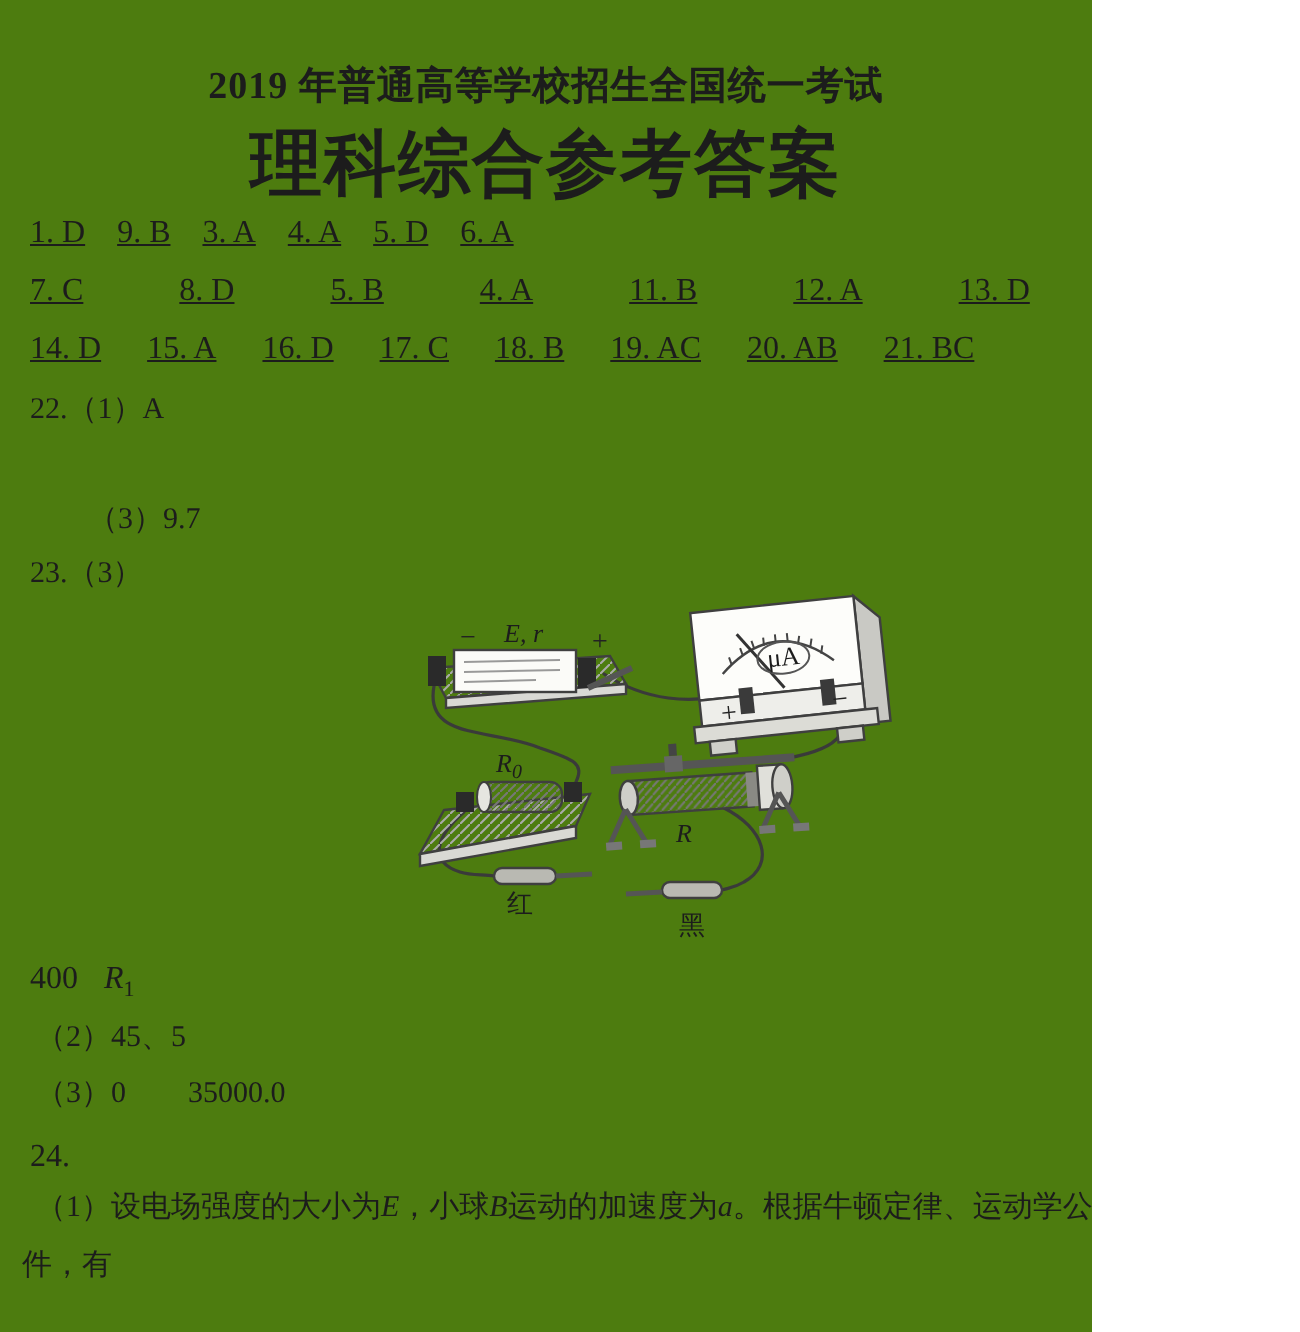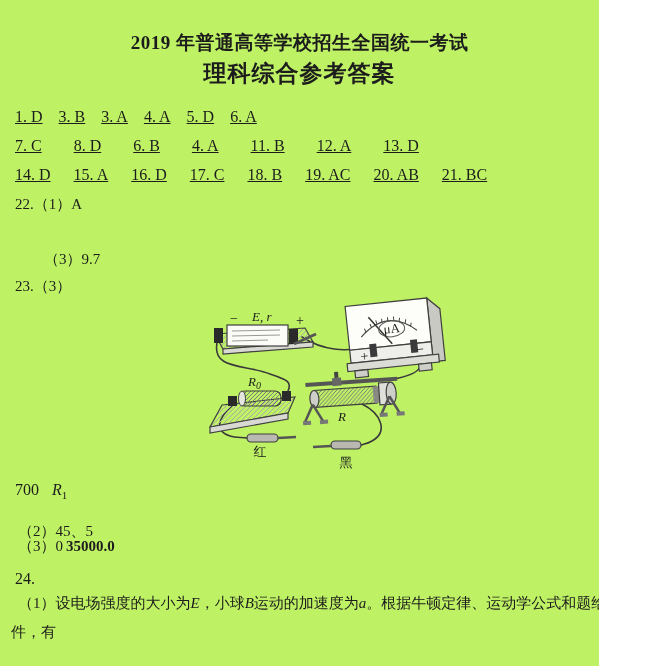"2019 年普通高等学校招生全国统一考试" .page { background: #bef264 -> #4d7c0f; width: 599px -> 546px }
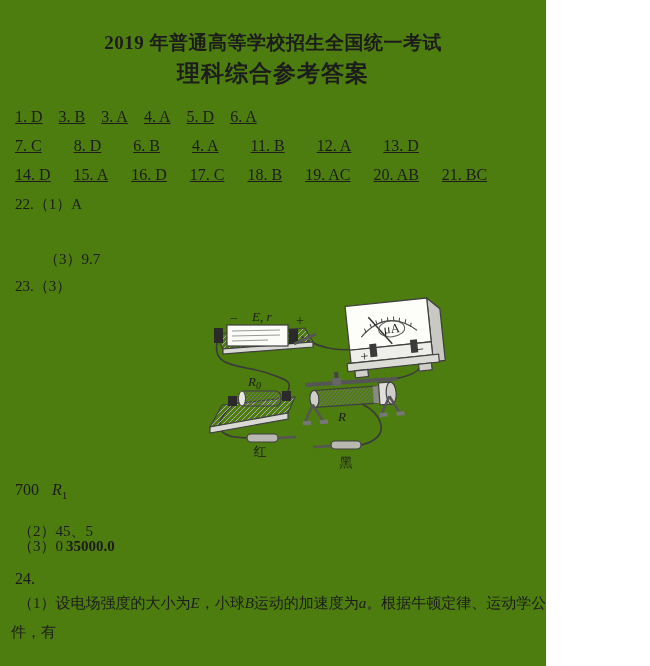"理科综合参考答案" .title2 { font-size: 23px -> 36px }
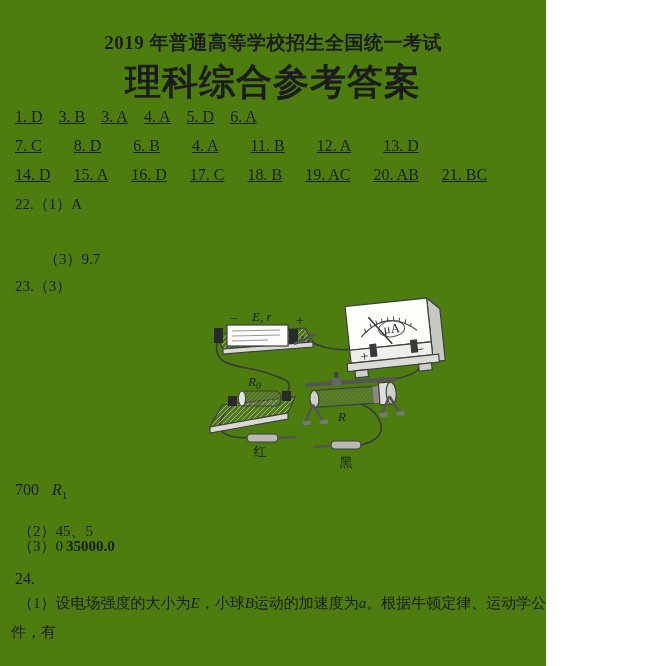"3. B" span { text: 3 -> 9 }
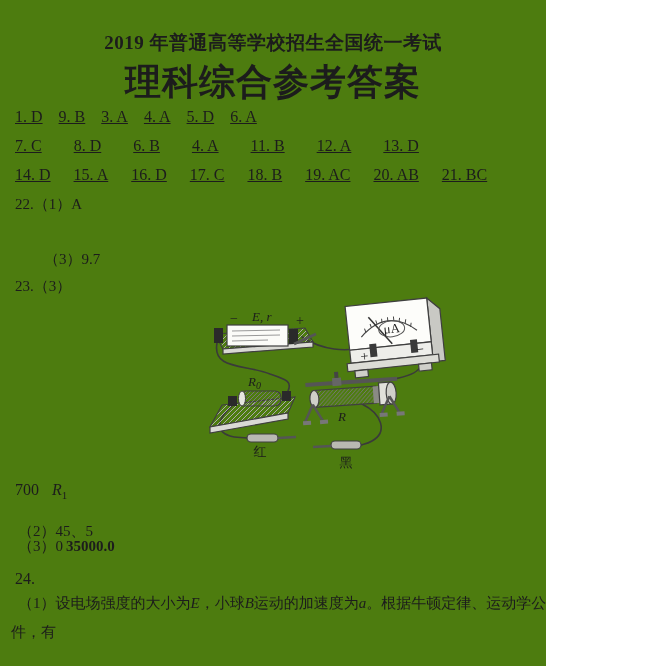"7. C" .row-2 { gap: 32px -> 48px }
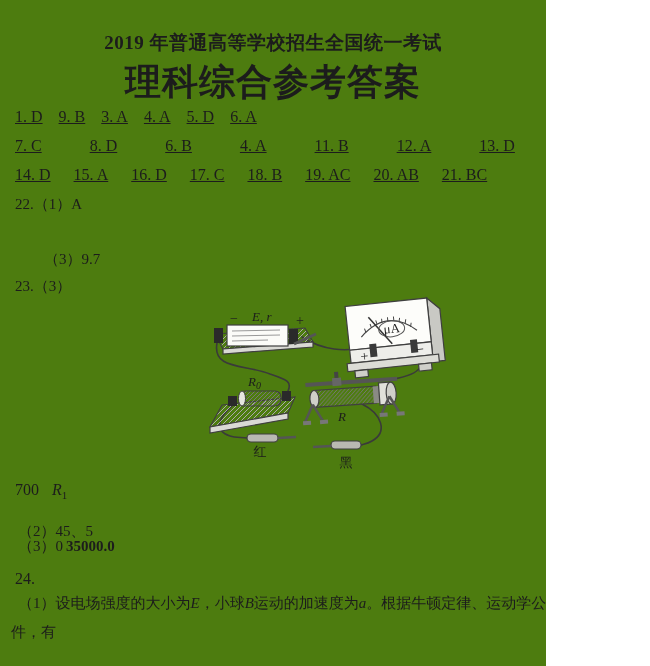"6. B" span { text: 6 -> 5 }
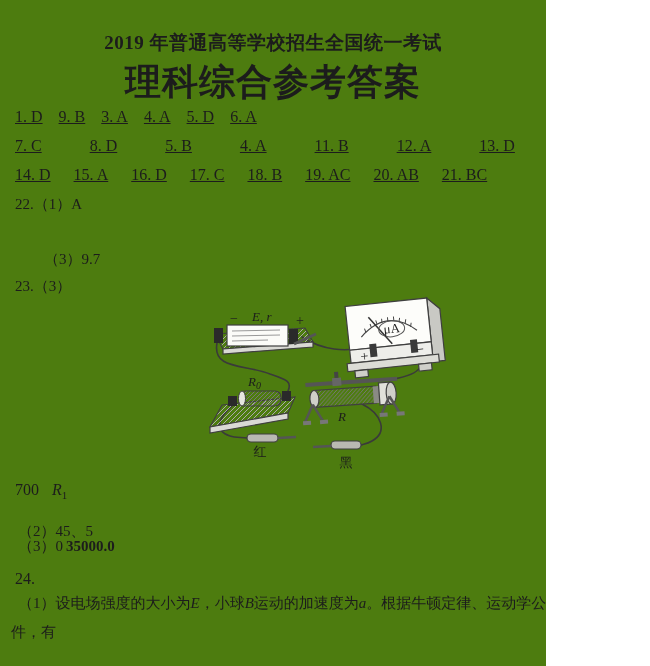"700" span { text: 700 -> 400 }
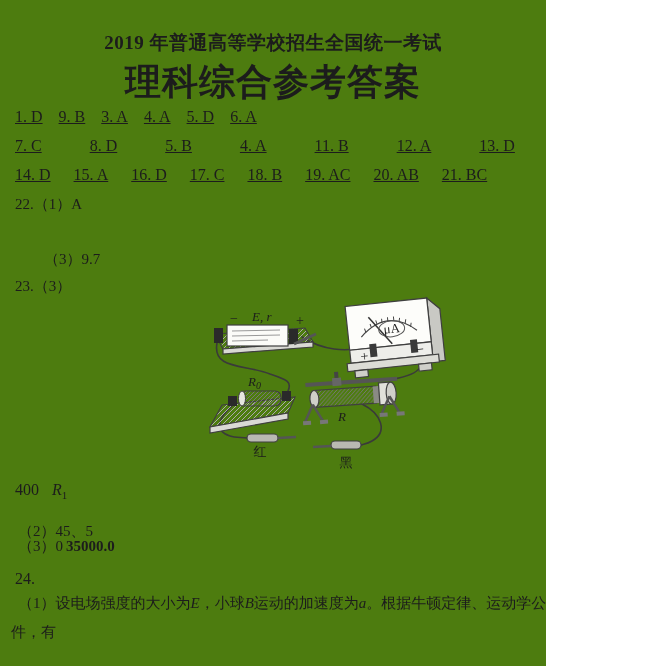"（2）45、5" div.line { margin-top: 13px -> none }
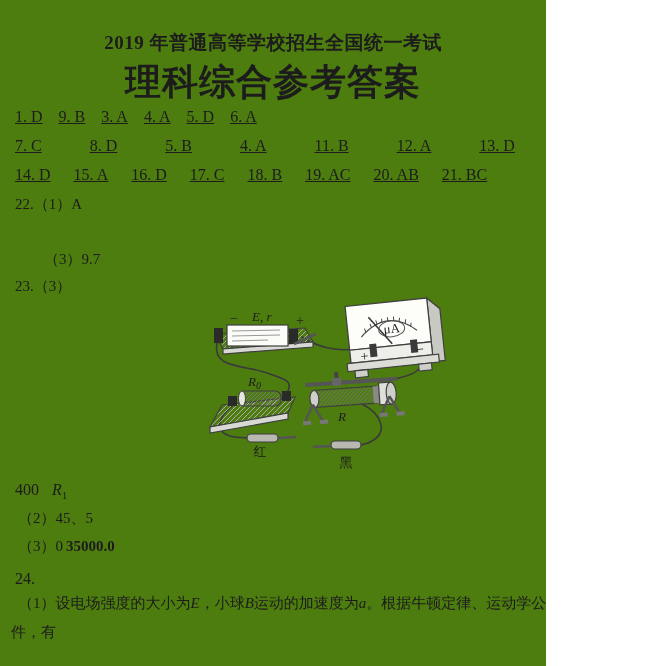"35000.0" .gap-v { font-weight: bold -> none; margin-left: 3px -> 31px }
